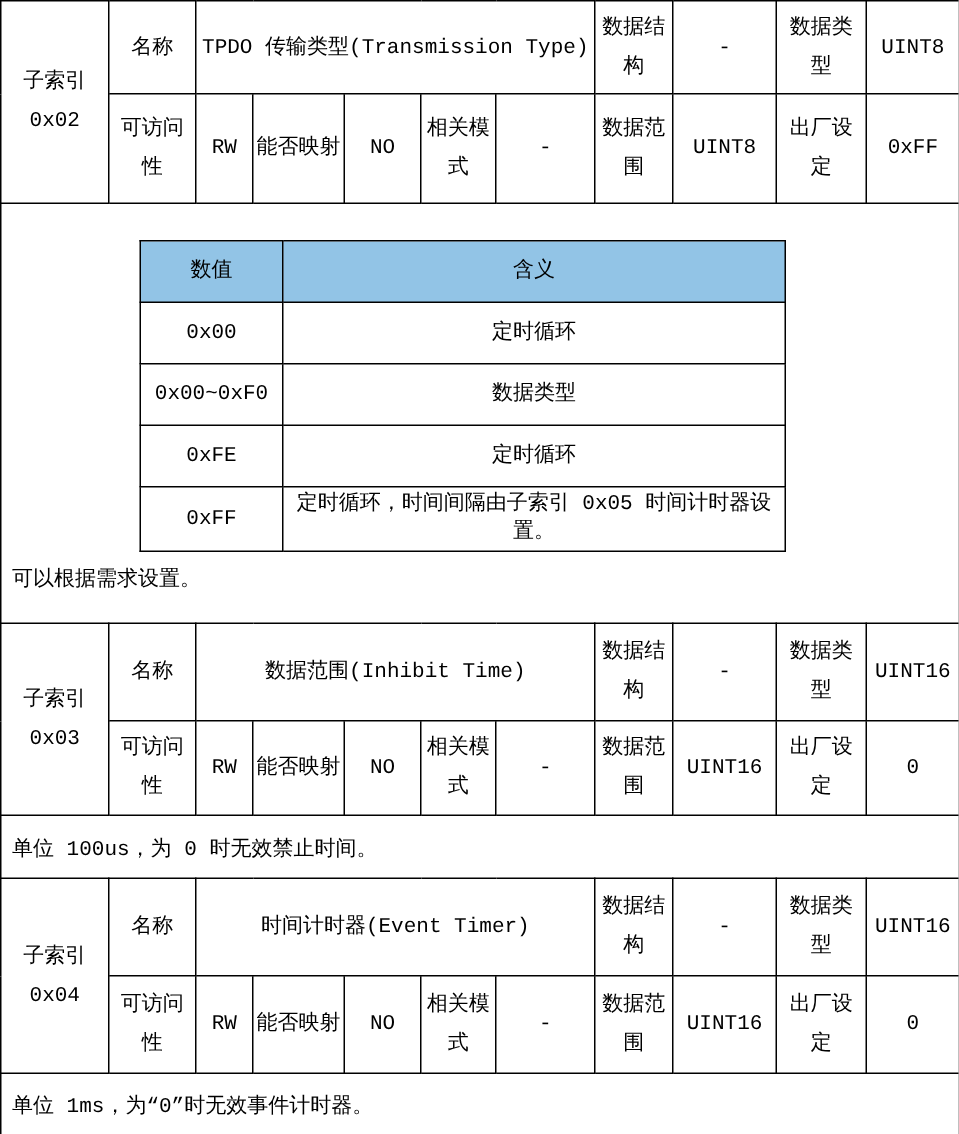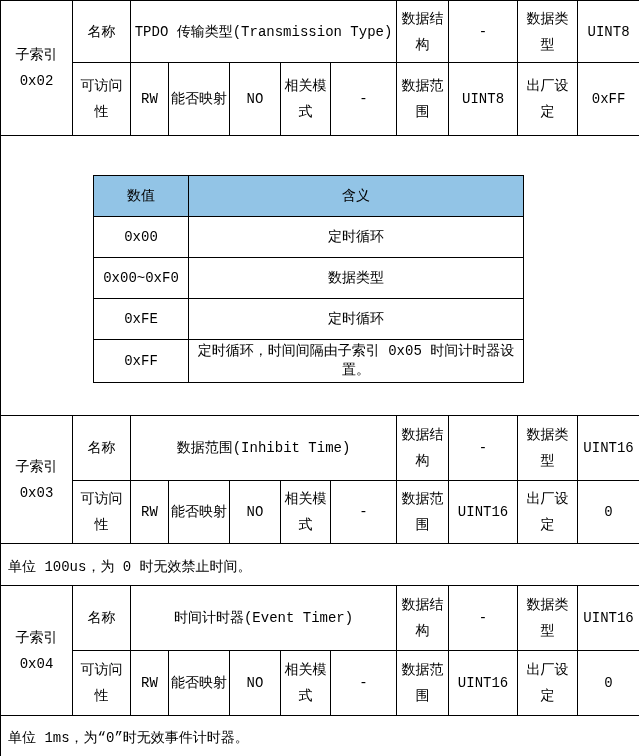"可以根据需求设置。" p.para { html: none -> <p>可以根据需求设置。</p> }
